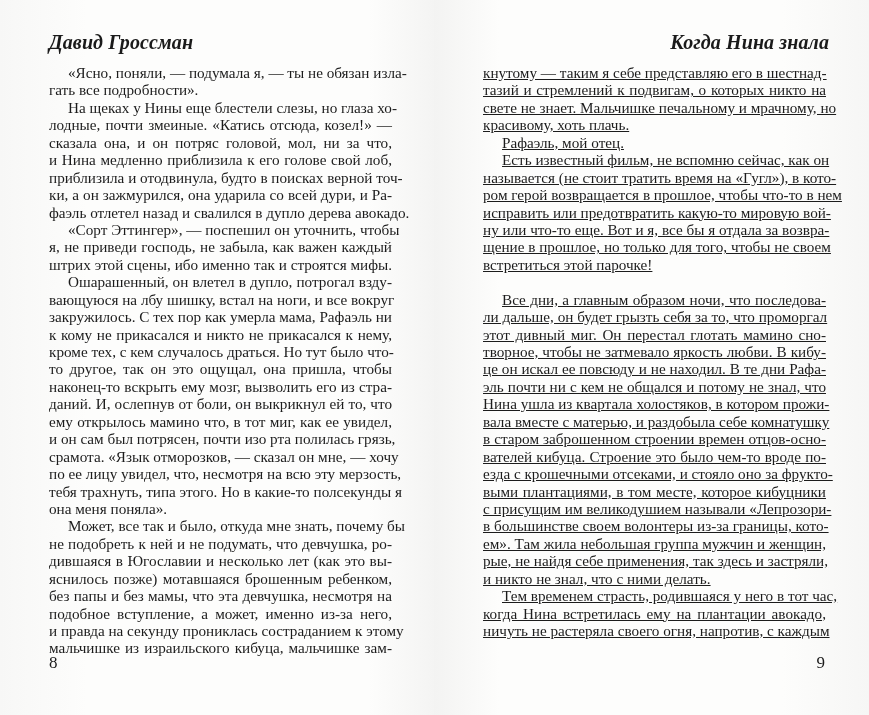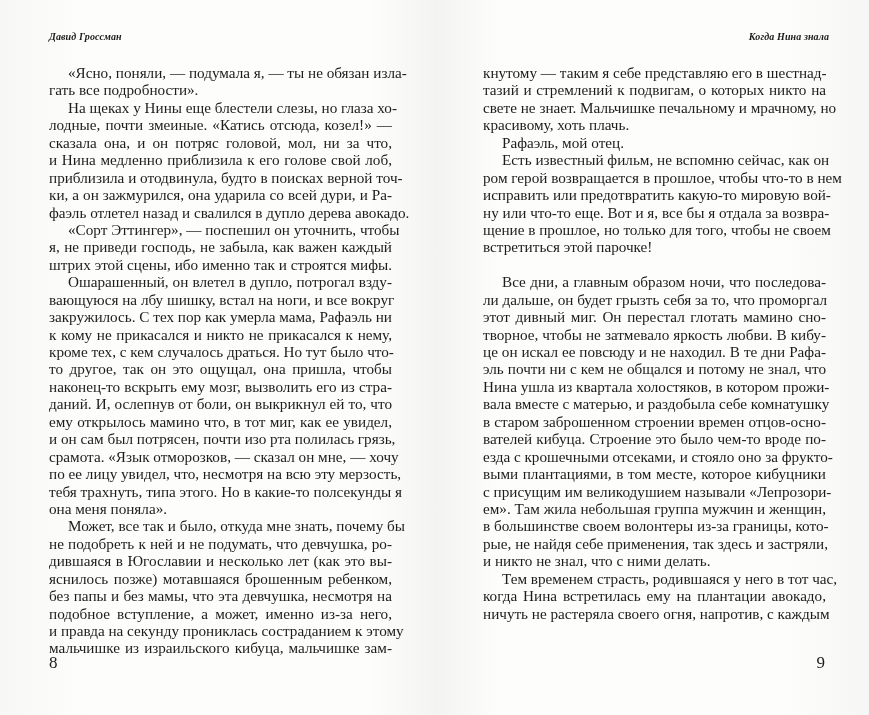"Давид Гроссман" .running-head { font-size: 10px -> 20px }
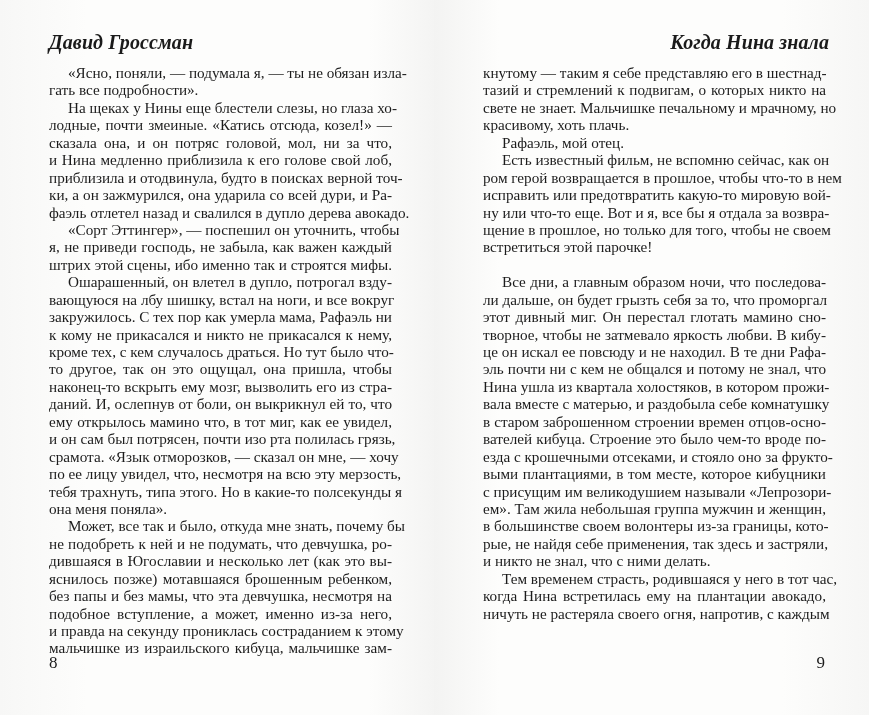"кнутому — таким я себе" .page-right .text { text-decoration: none -> underline }
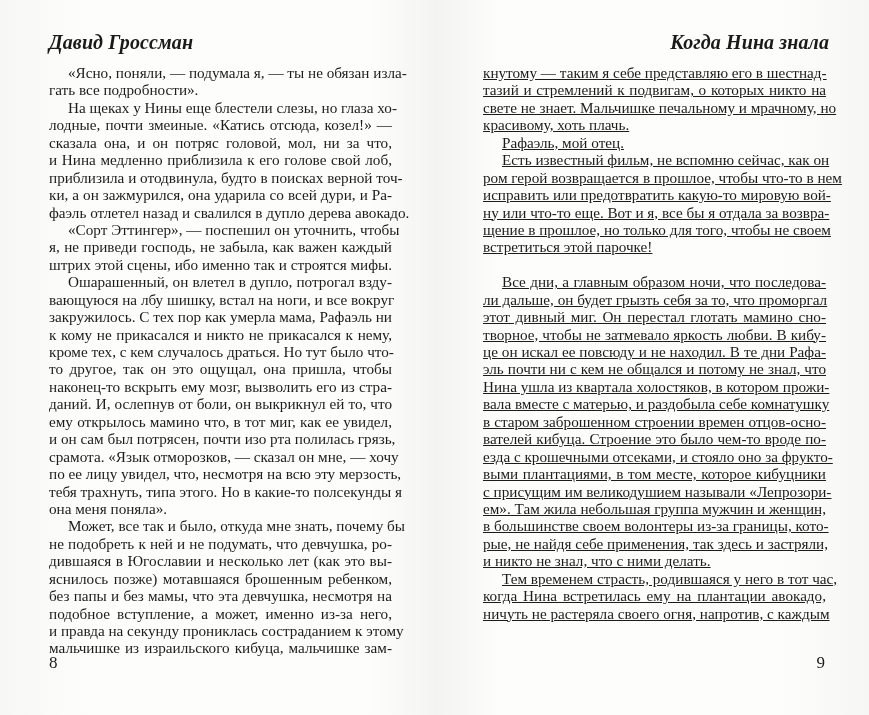"называется (не стоит тратить время" span.line { html: none -> <span>называется (не стоит тратить время на «Гугл»), в кото-</span> }
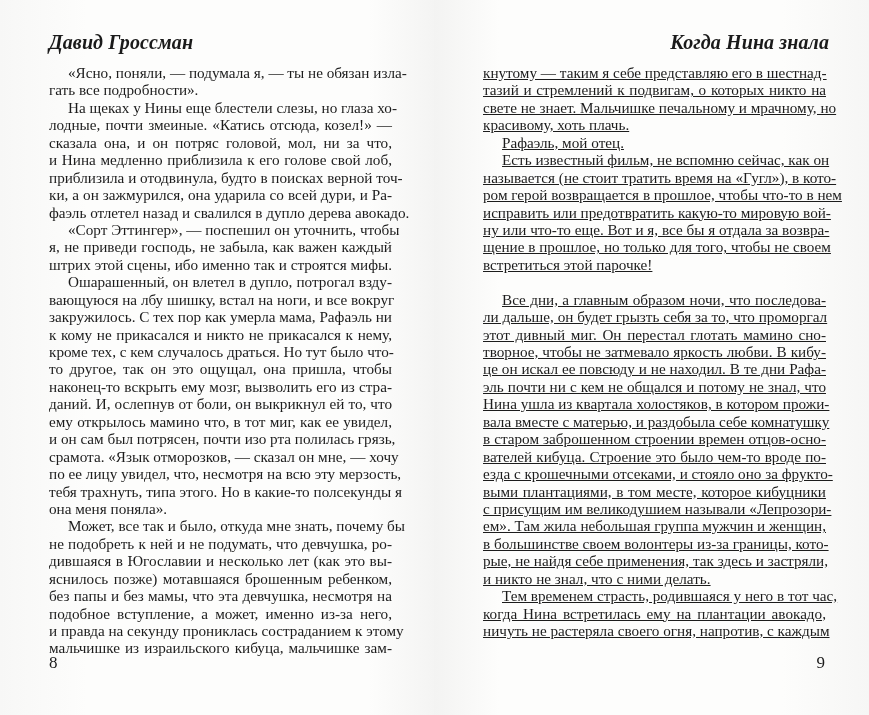"ем». Там жила небольшая группа" span.line { order: before "в большинстве своем волонтеры из-за" -> after "в большинстве своем волонтеры из-за" }
